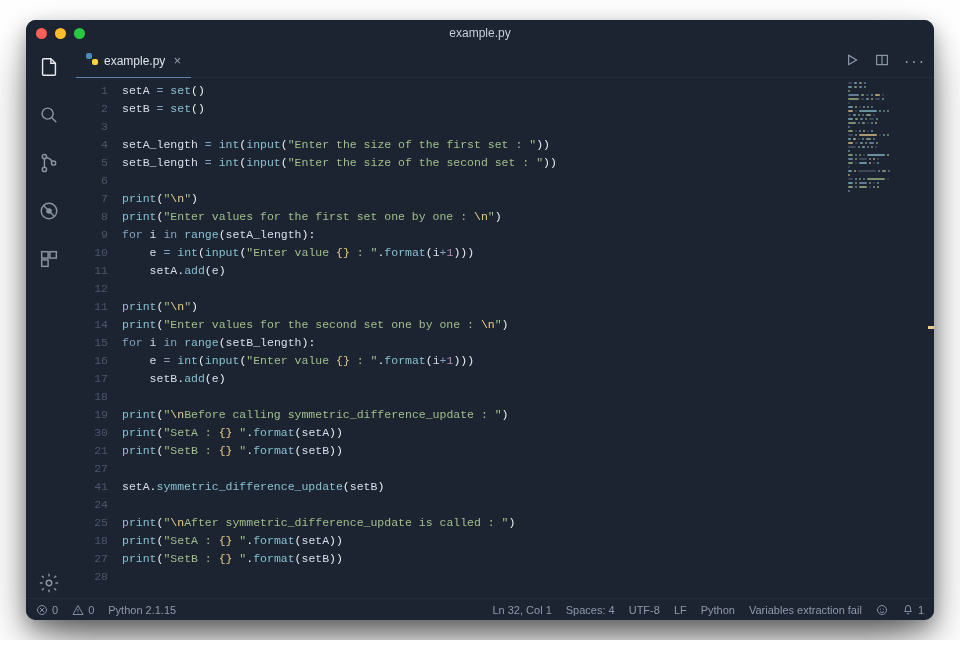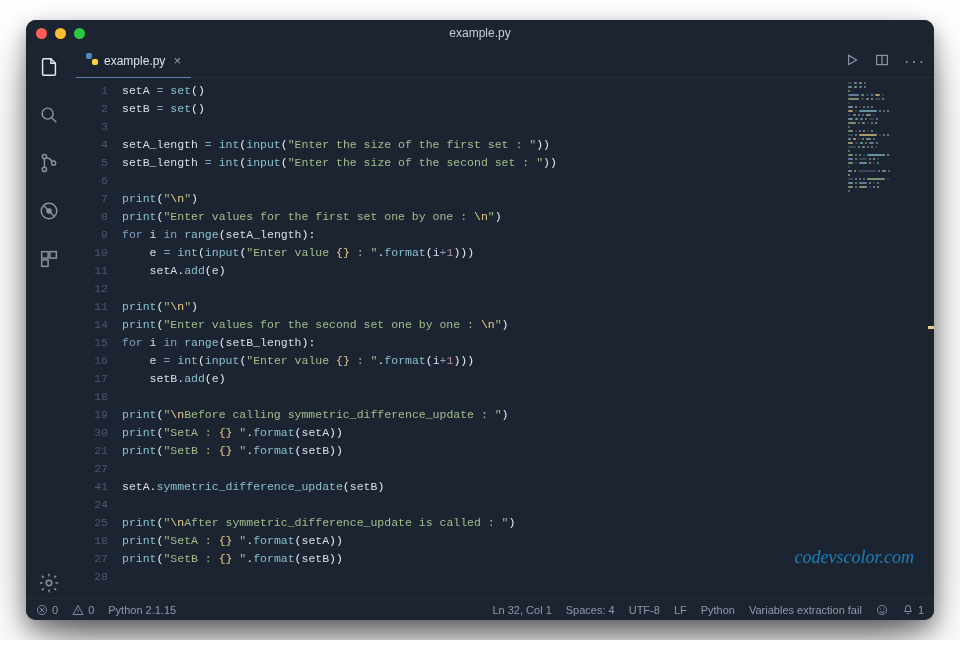"codevscolor.com" div.watermark { html: <div>codevscolor.com</div> -> none }
